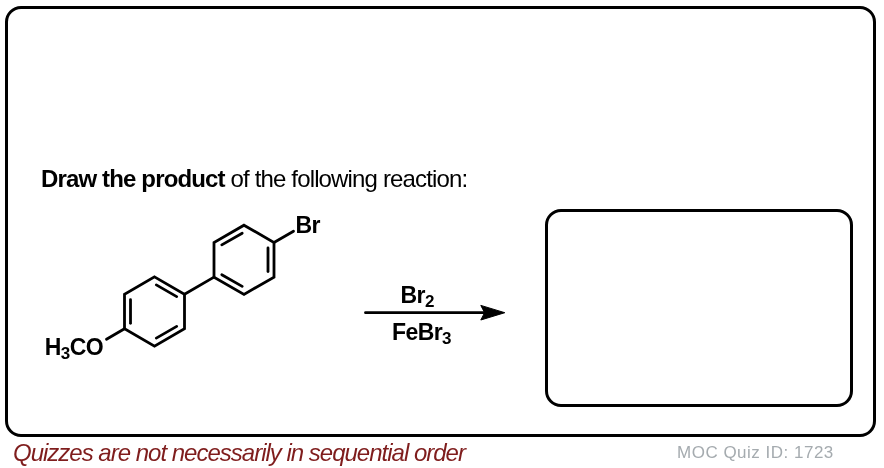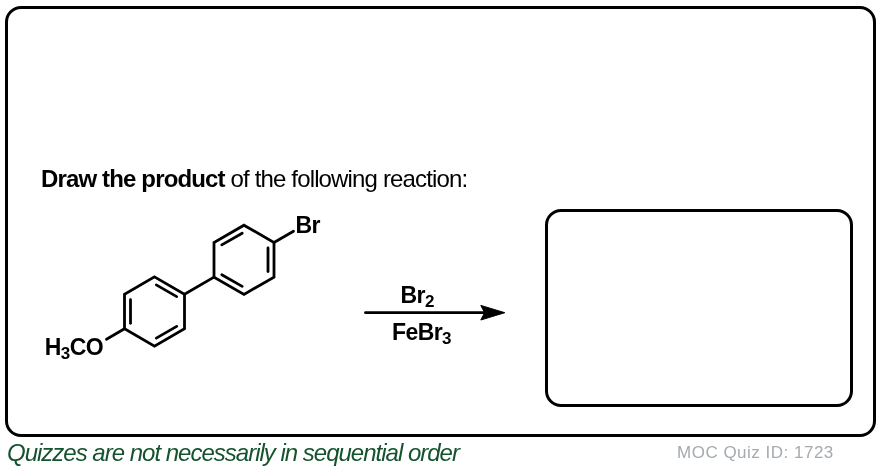"Quizzes are not necessarily in" .footL { color: #14532d -> #7f1d1d; left: 7px -> 13px }
